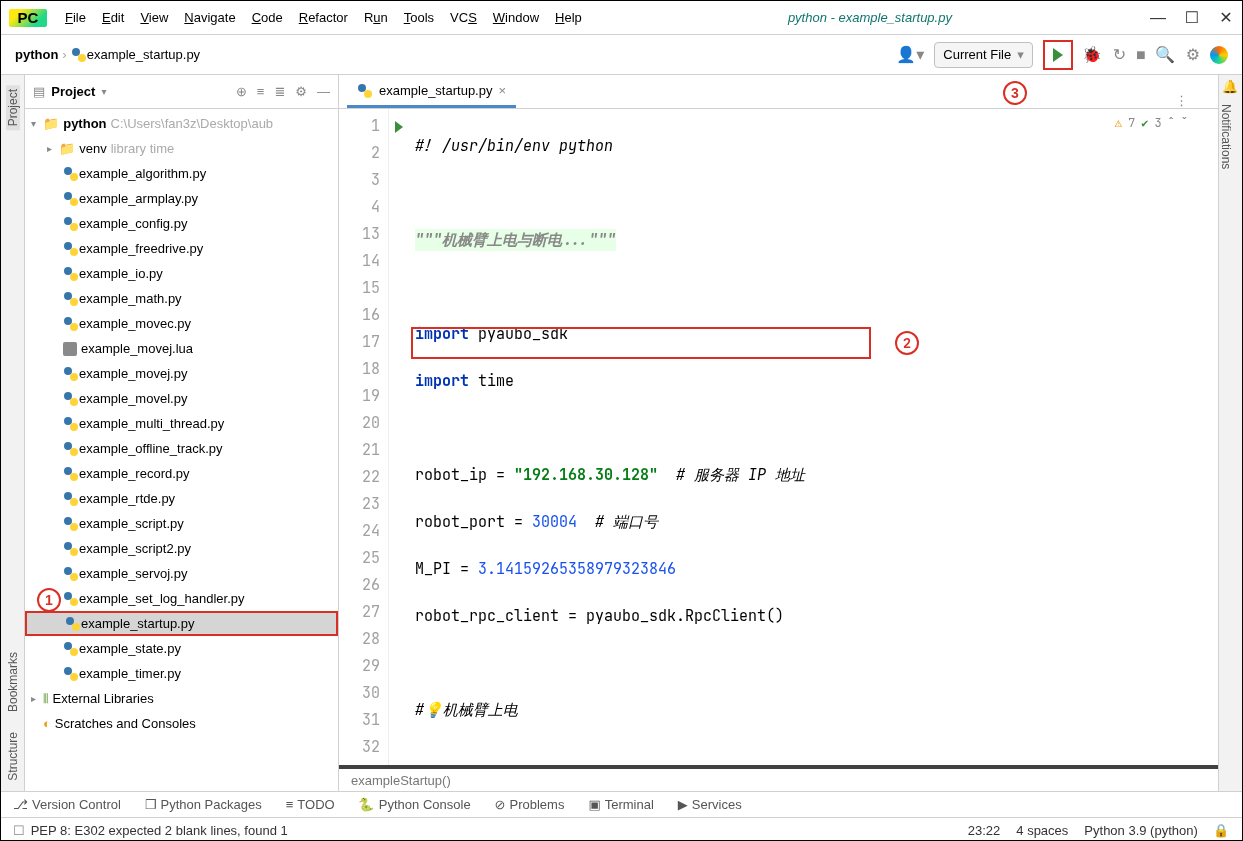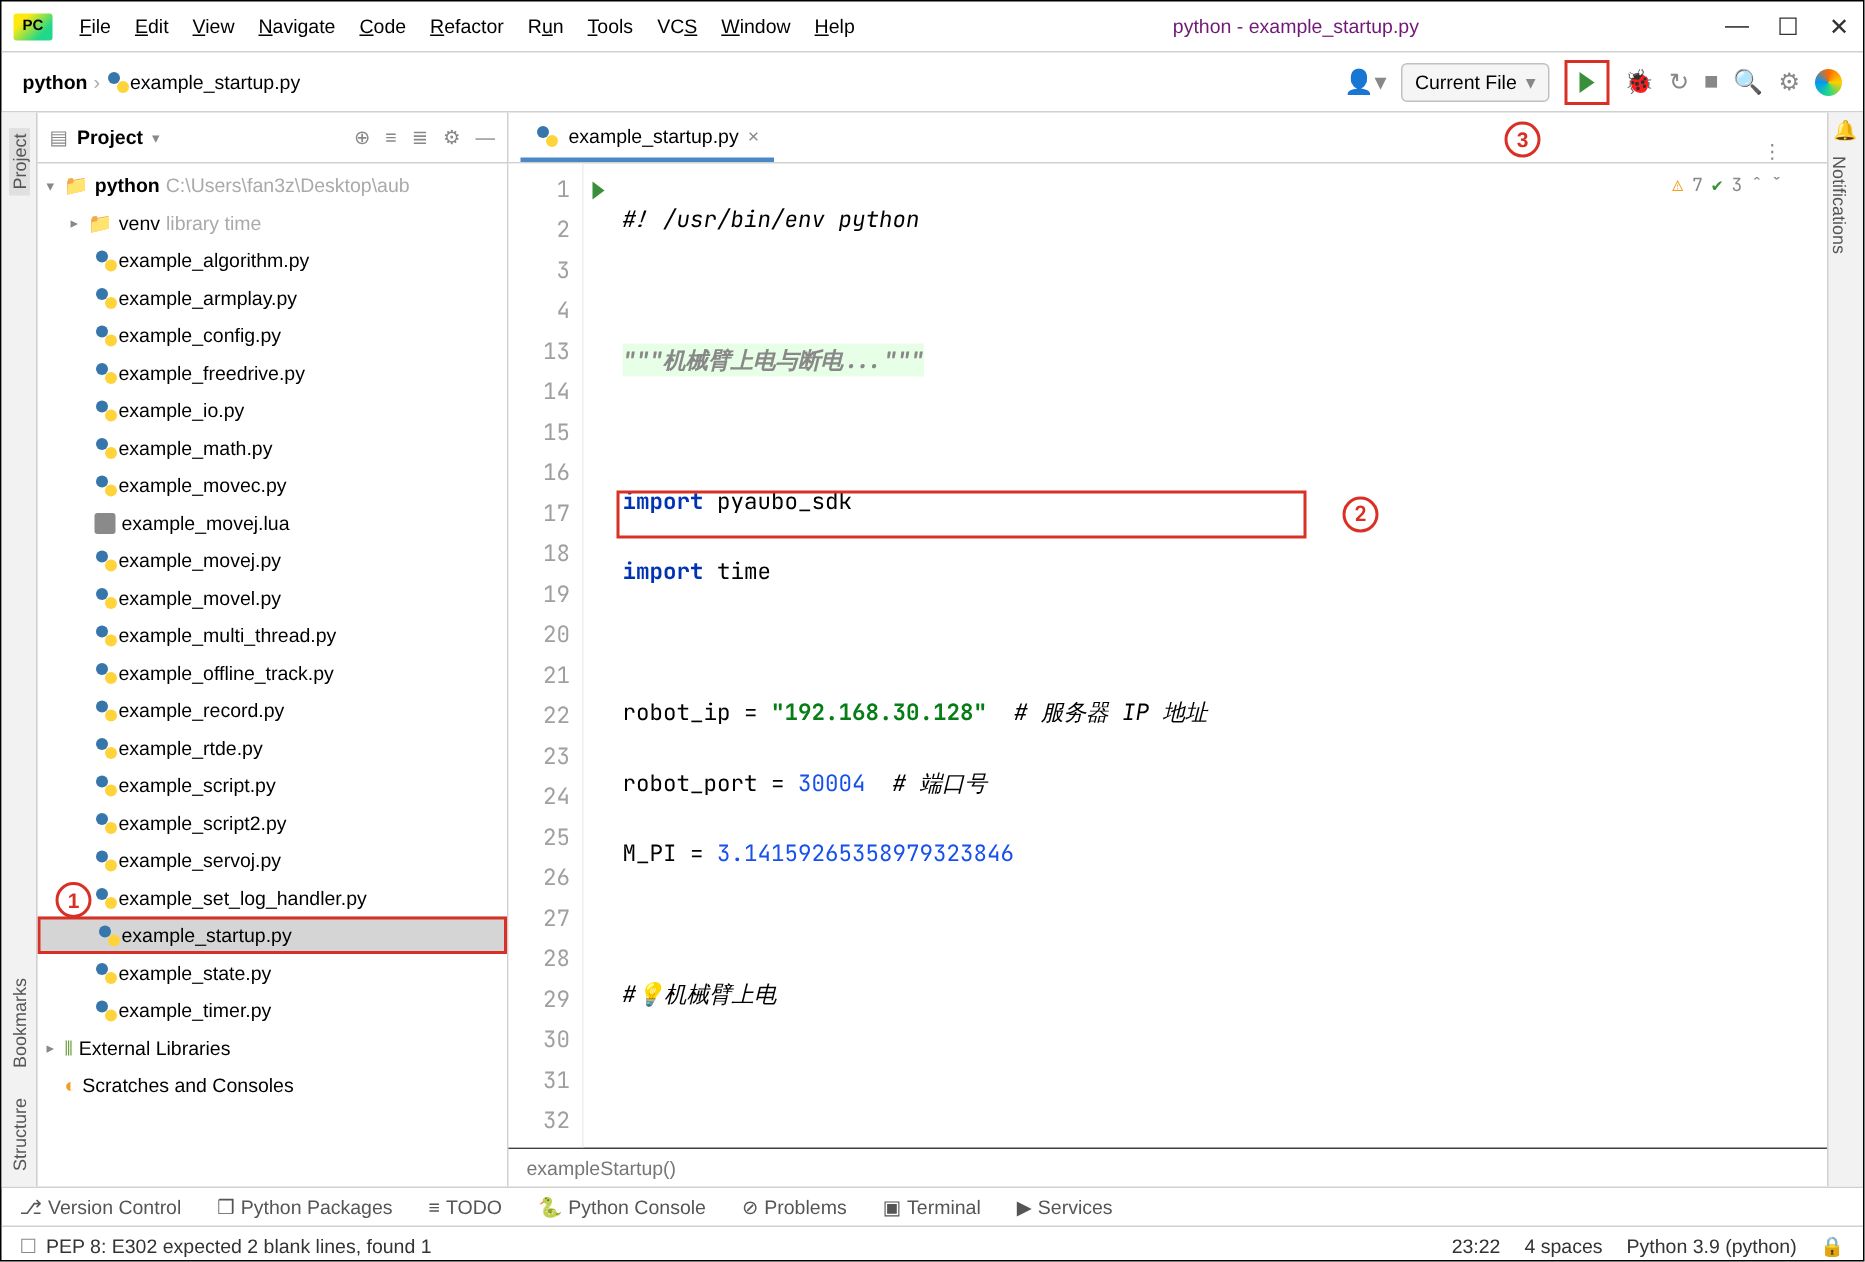"PC" .app-icon { font-size: 10px -> 15px; width: 26px -> 38px }
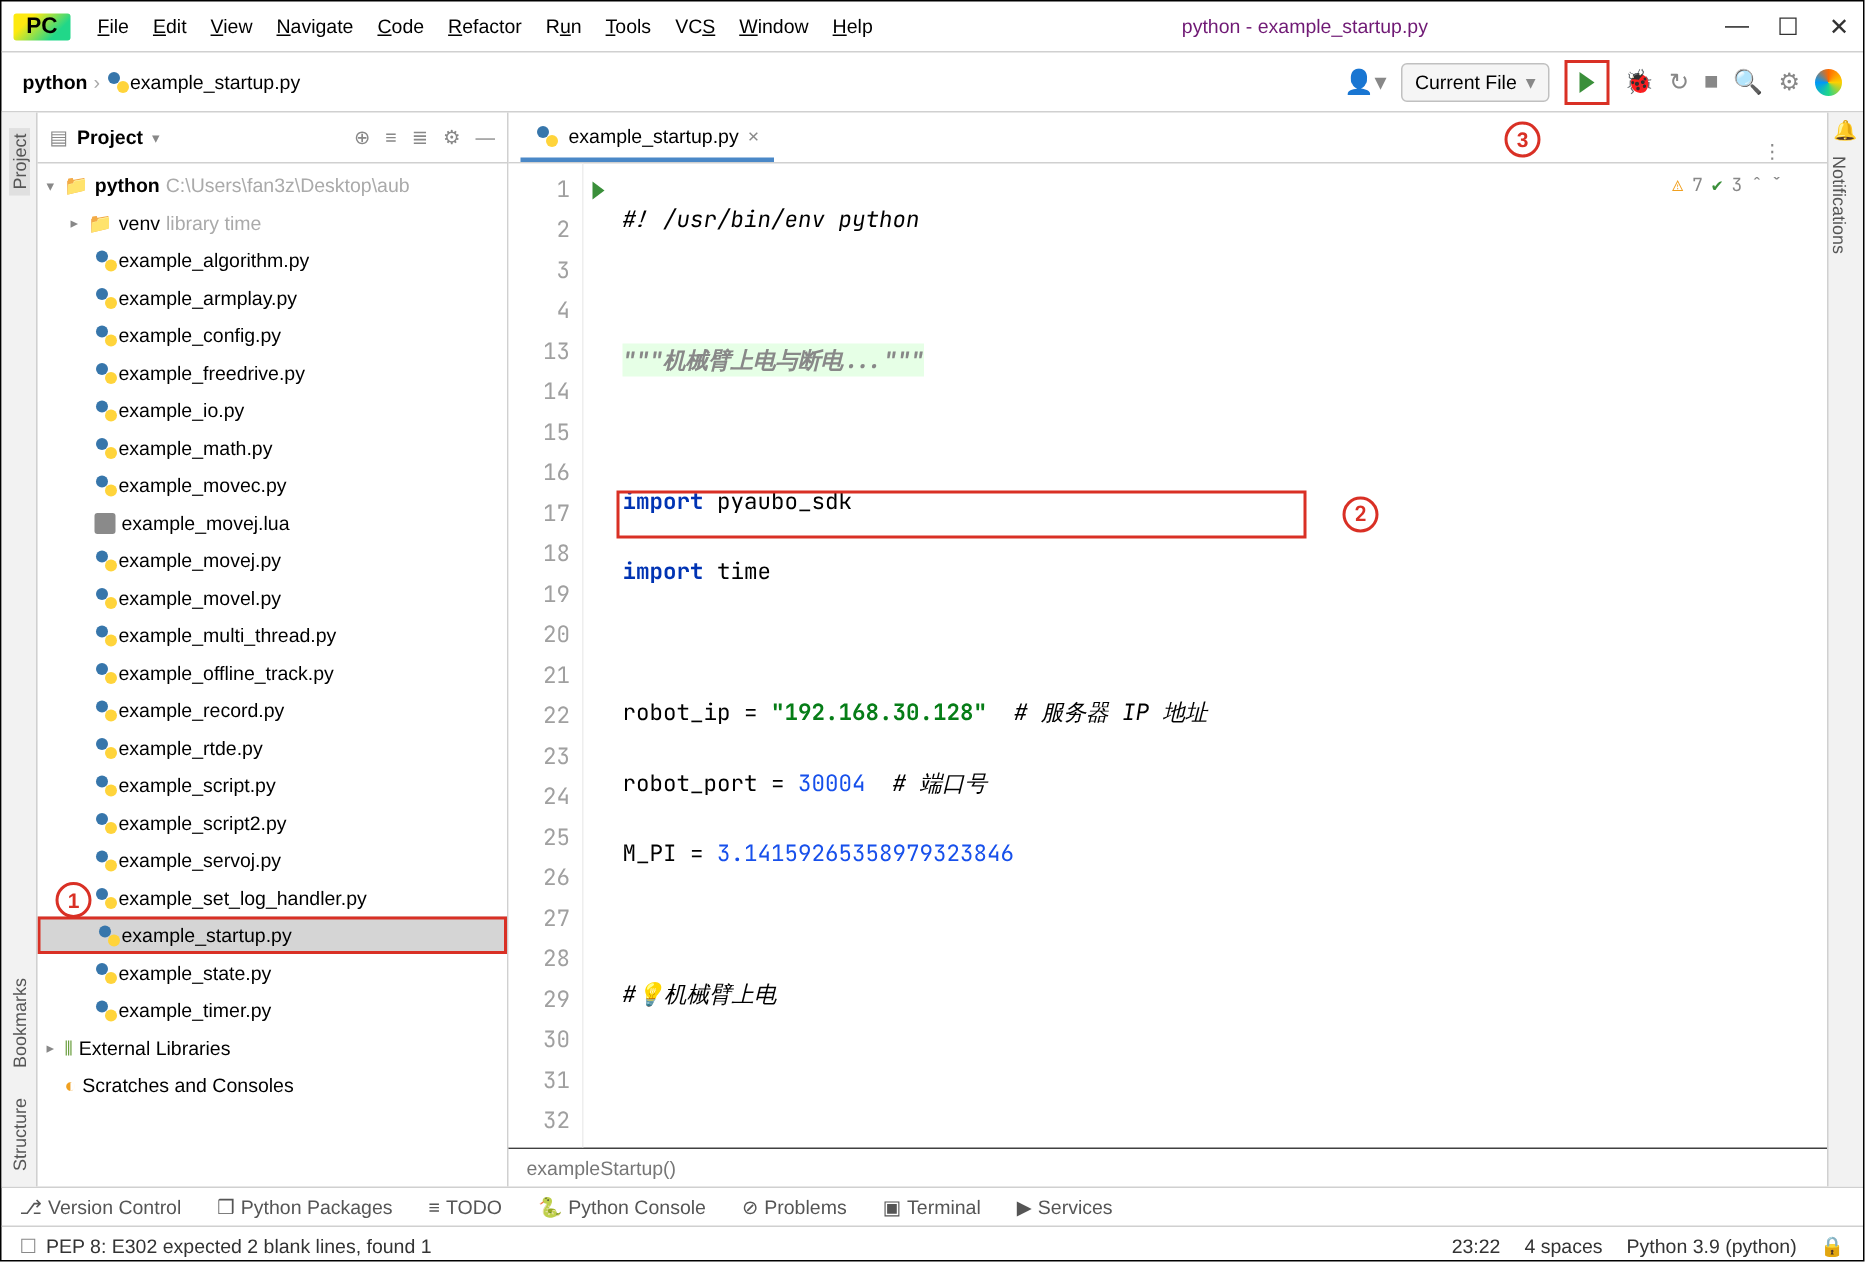"python - example_startup.py" .title-text { color: #701a75 -> #0f766e; font-style: none -> italic }
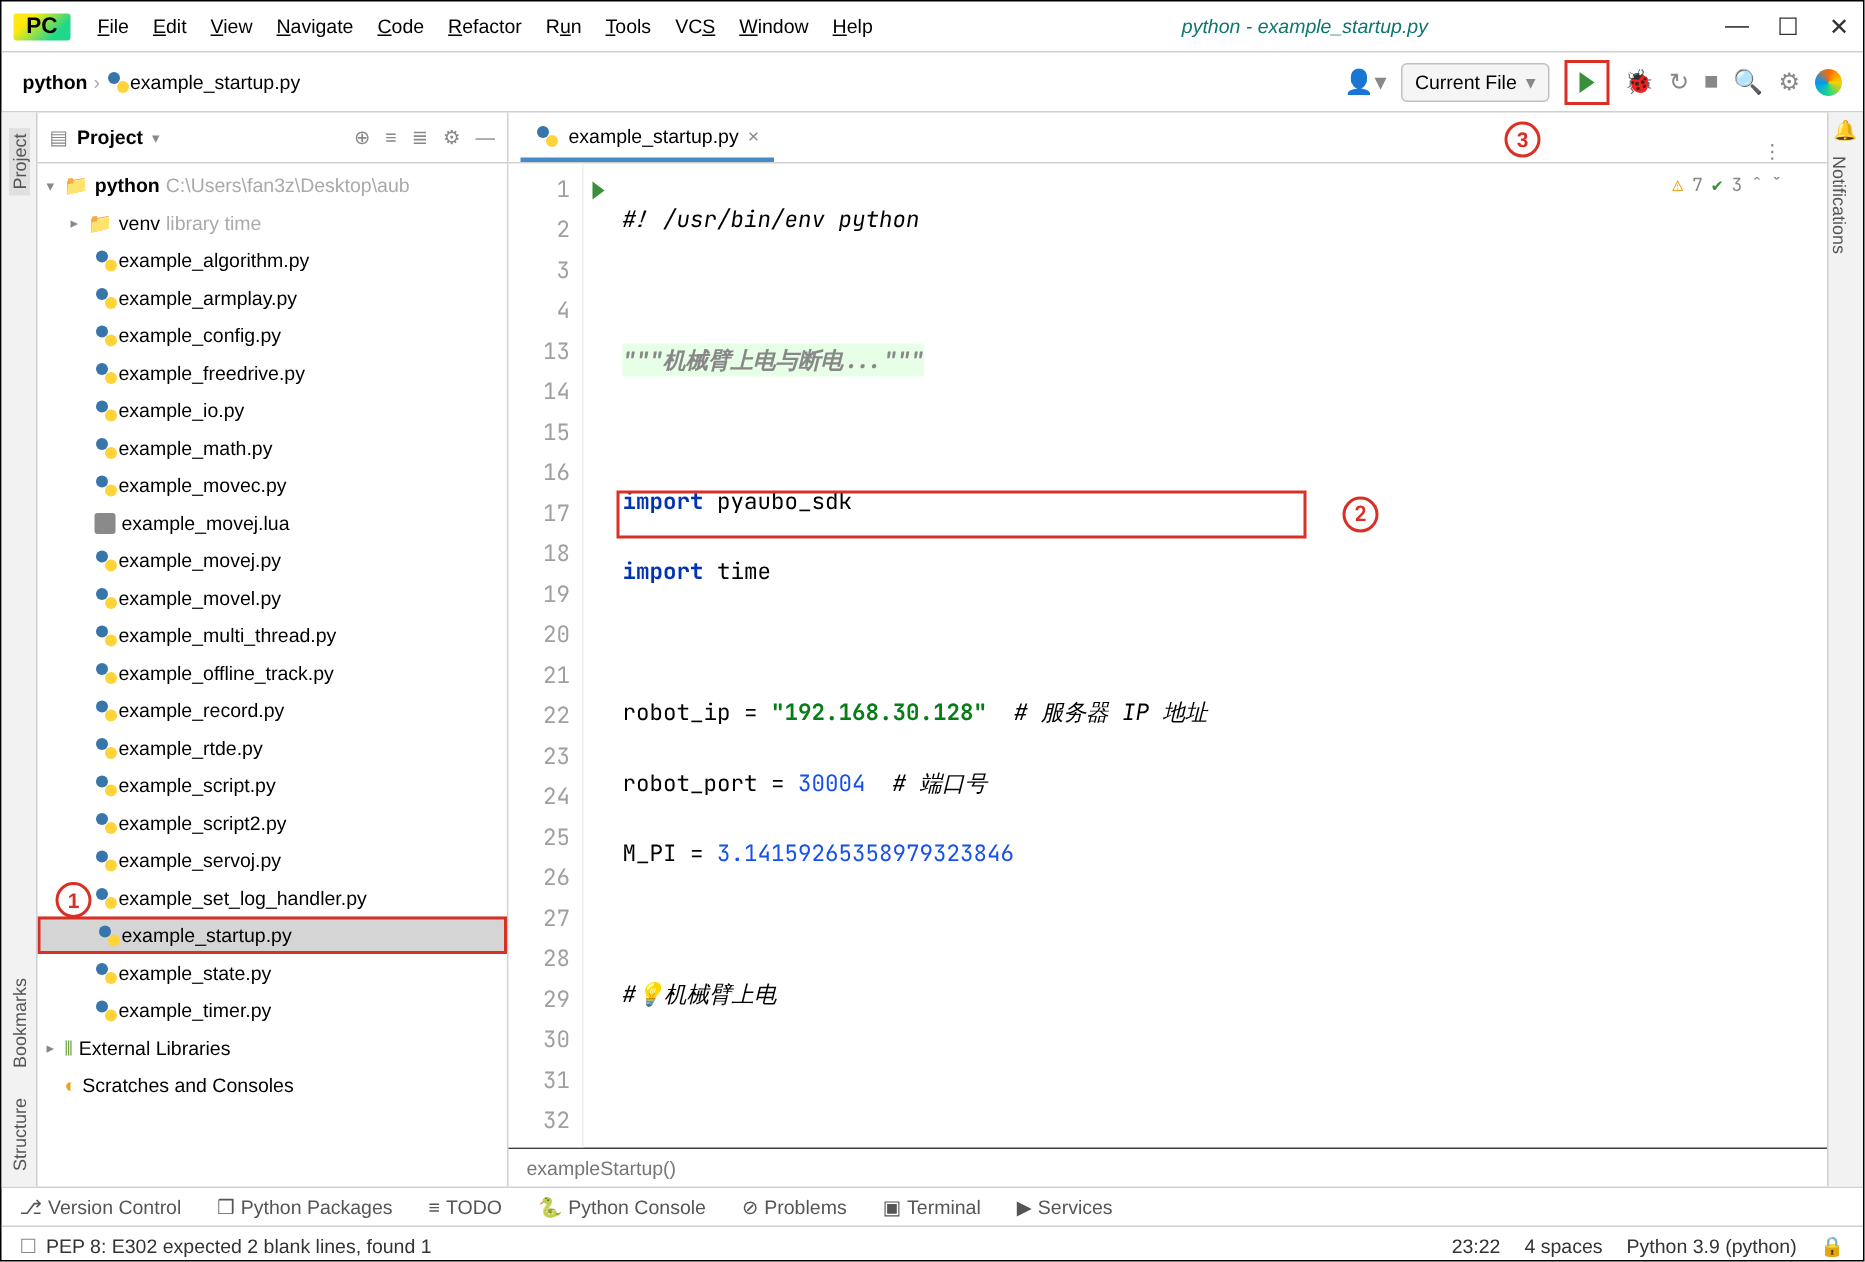"robot_rpc_client =" div.ln { html: none -> <div><span>robot_rpc_client = pyaubo_sdk.RpcClient()</span></div> }
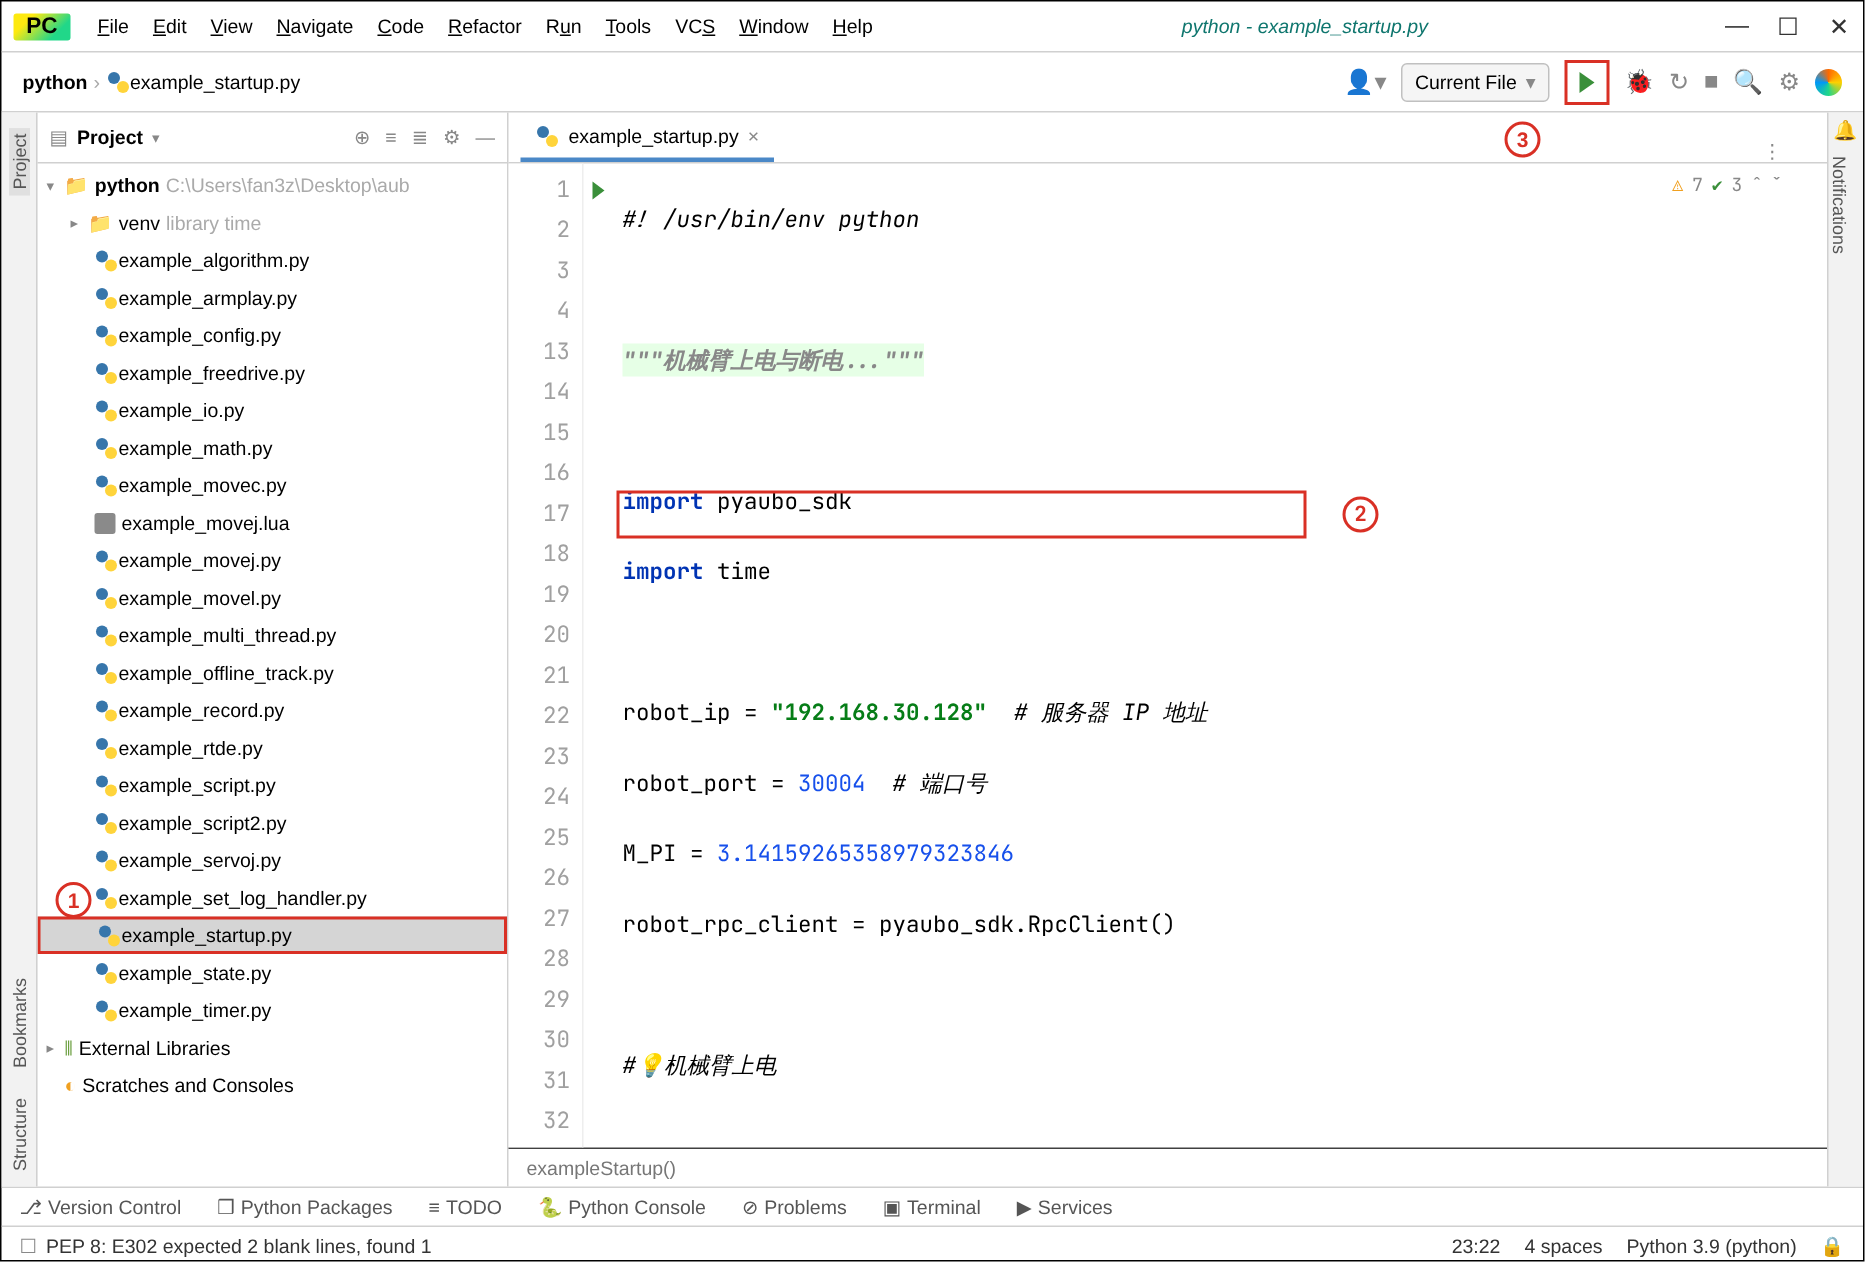"exampleStartup()" .editor-foot { border-top: 1px solid #404040 -> 4px solid #404040 }
